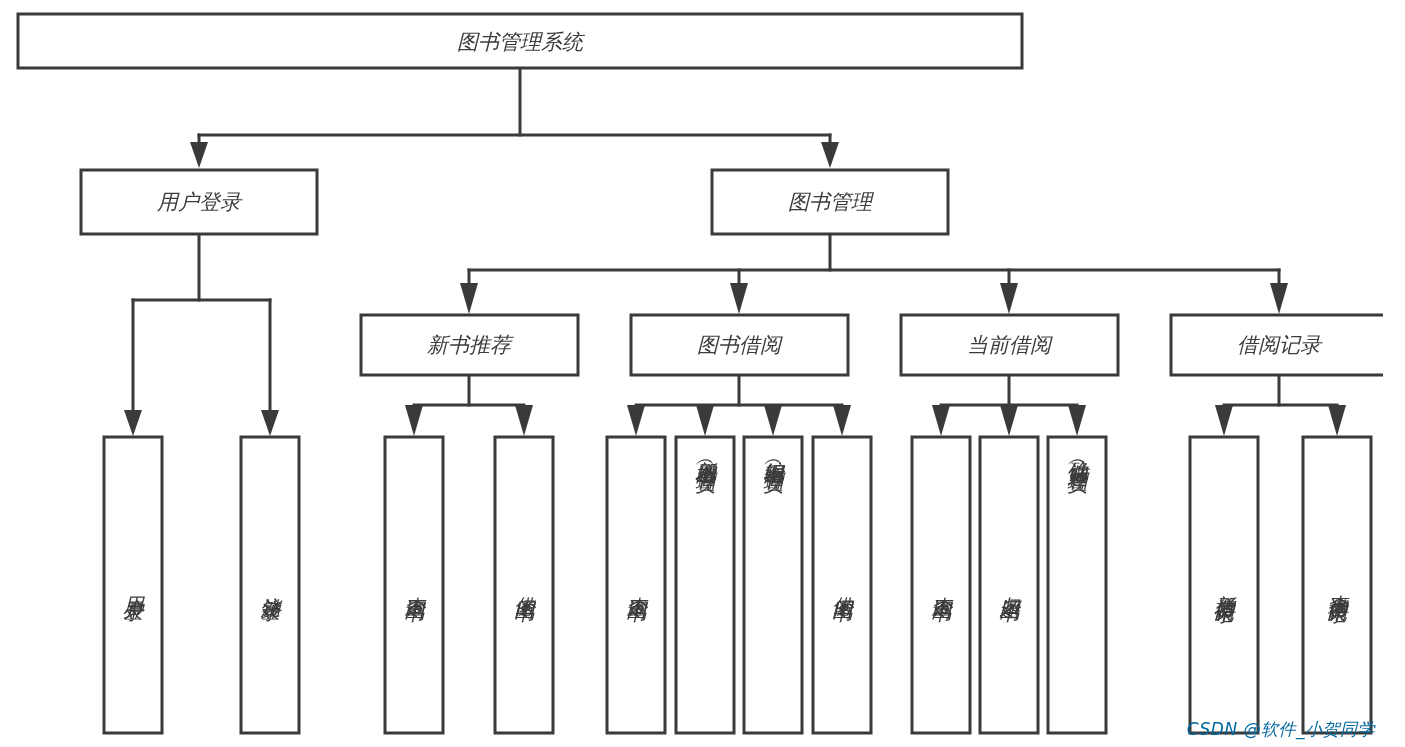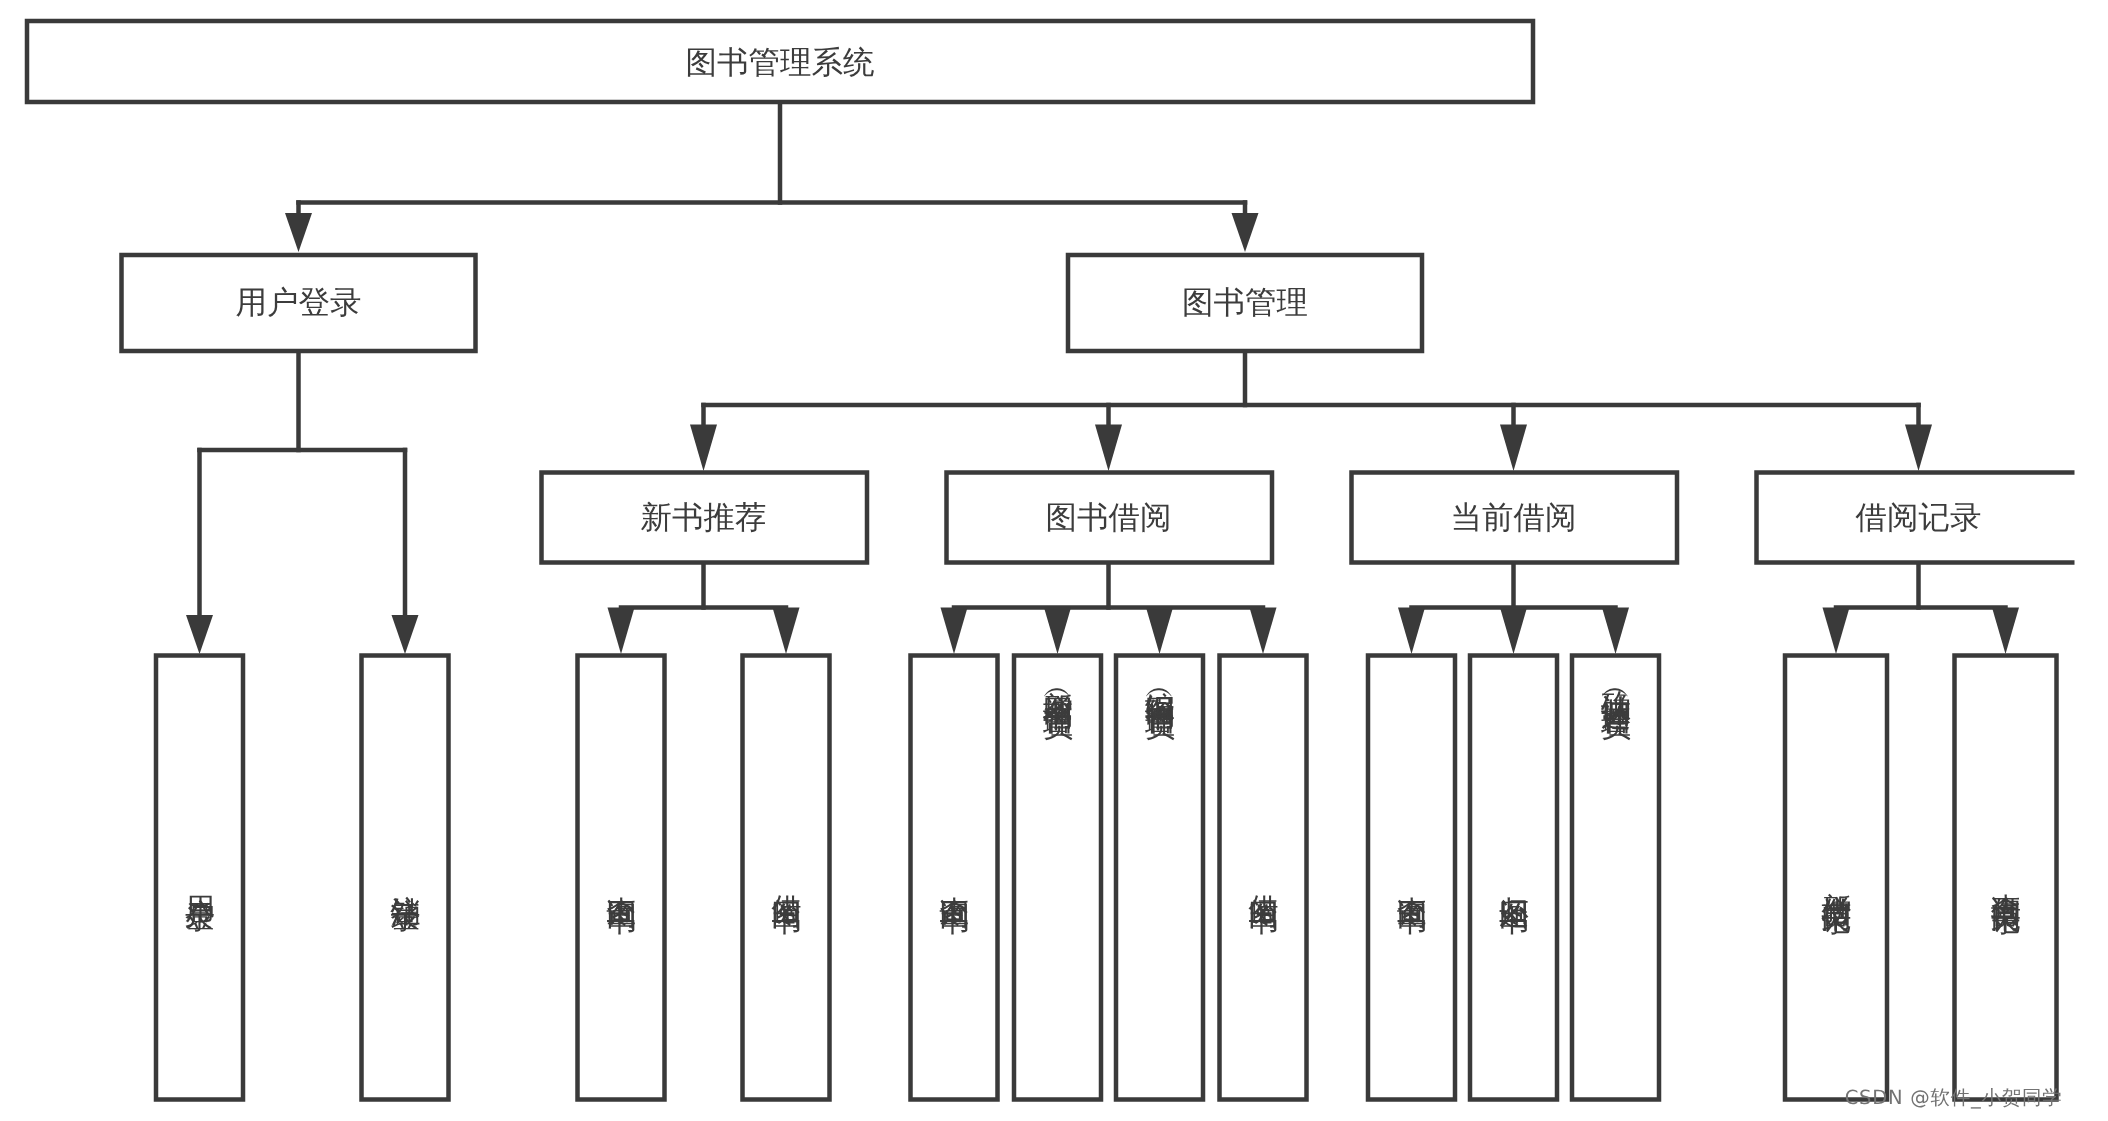"图书管理系统" #diagram-root { font-style: none -> italic }
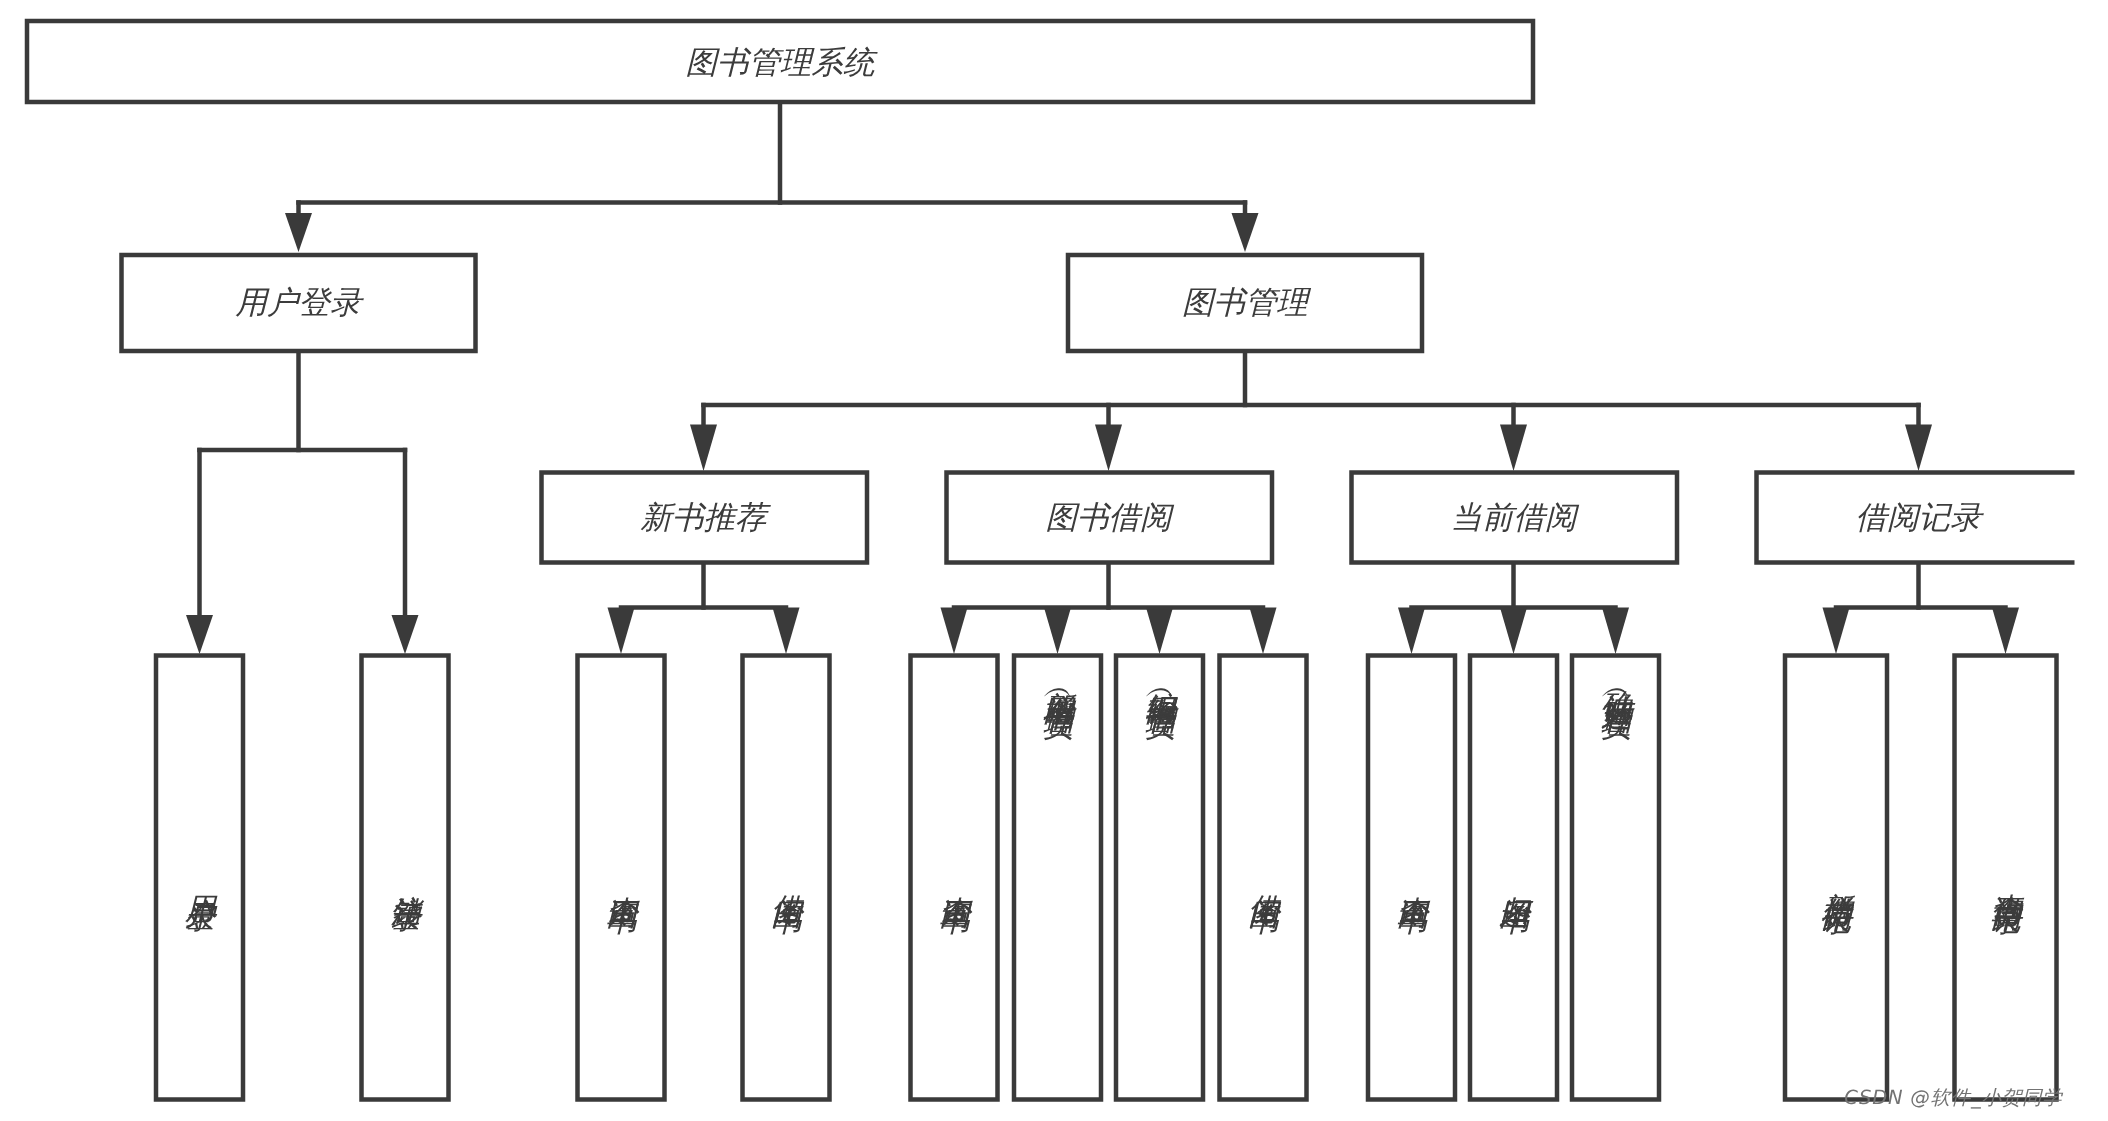"CSDN @软件_小贺同学" .watermark { color: #737373 -> #0369a1; font-size: 13px -> 17px }
